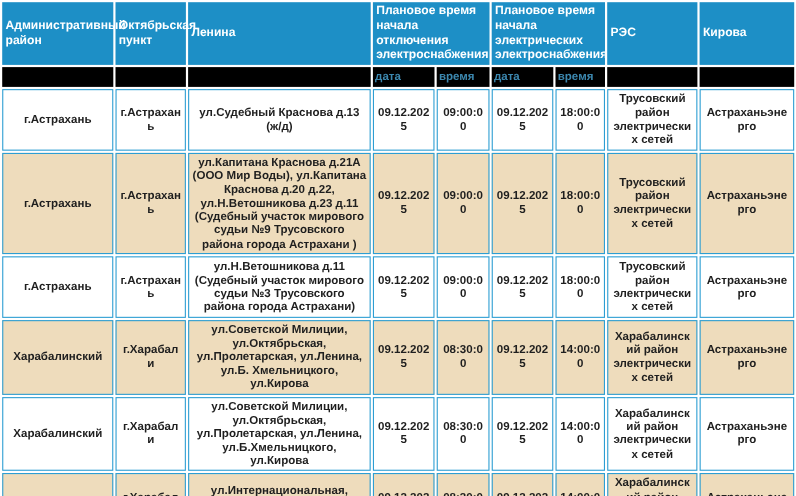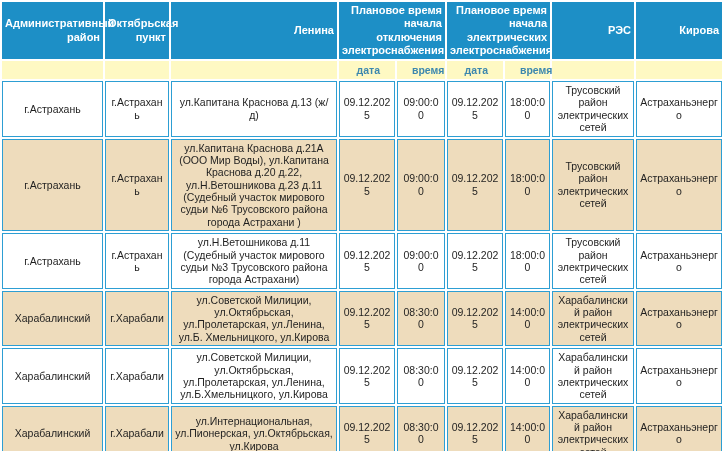"Плановое время начала отключения" thead th { text-align: right -> left }
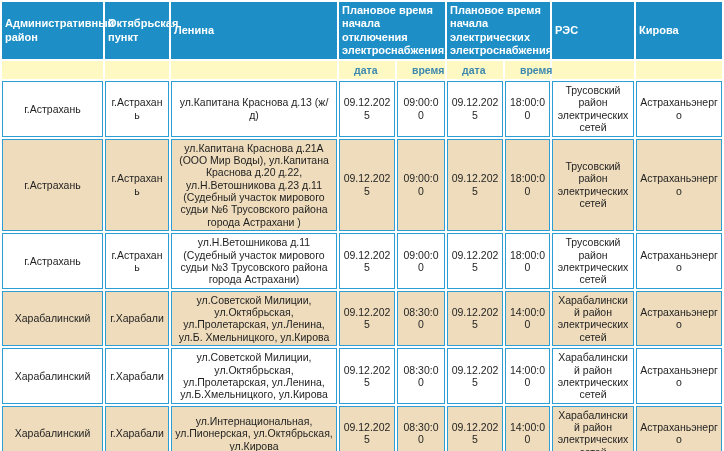"дата" thead tr.sub th { background: #fef9c3 -> #000000; padding: 1px 15px -> 1px 2px }
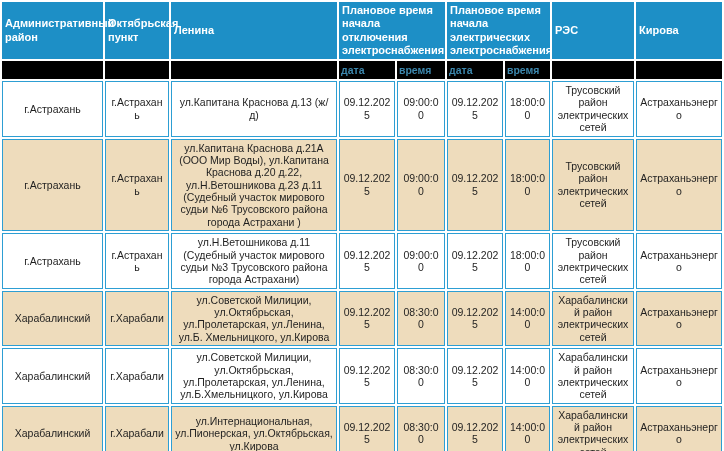"Трусовский район электрических сетей" tbody td { font-weight: 400 -> 700 }
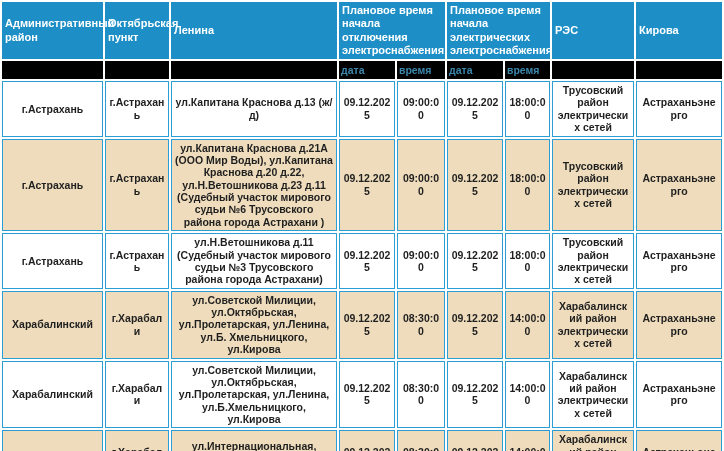"ул.Капитана Краснова д.13 (ж/д)" td { text: ул.Капитана -> ул.Судебный }
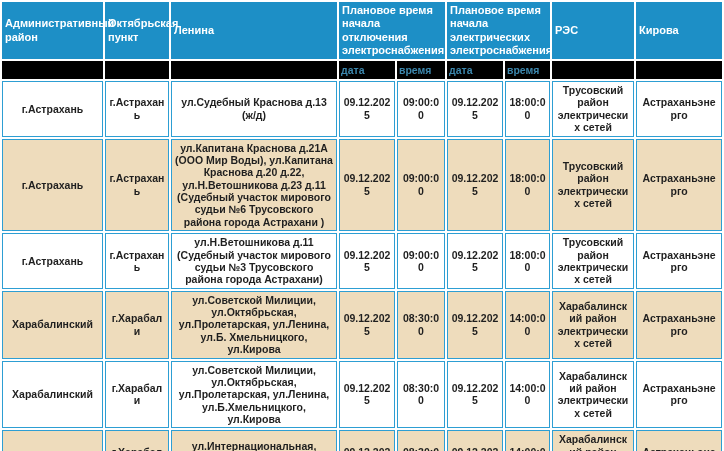"ул.Капитана Краснова д.21А (ООО Мир" td { text: 6 -> 9 }
